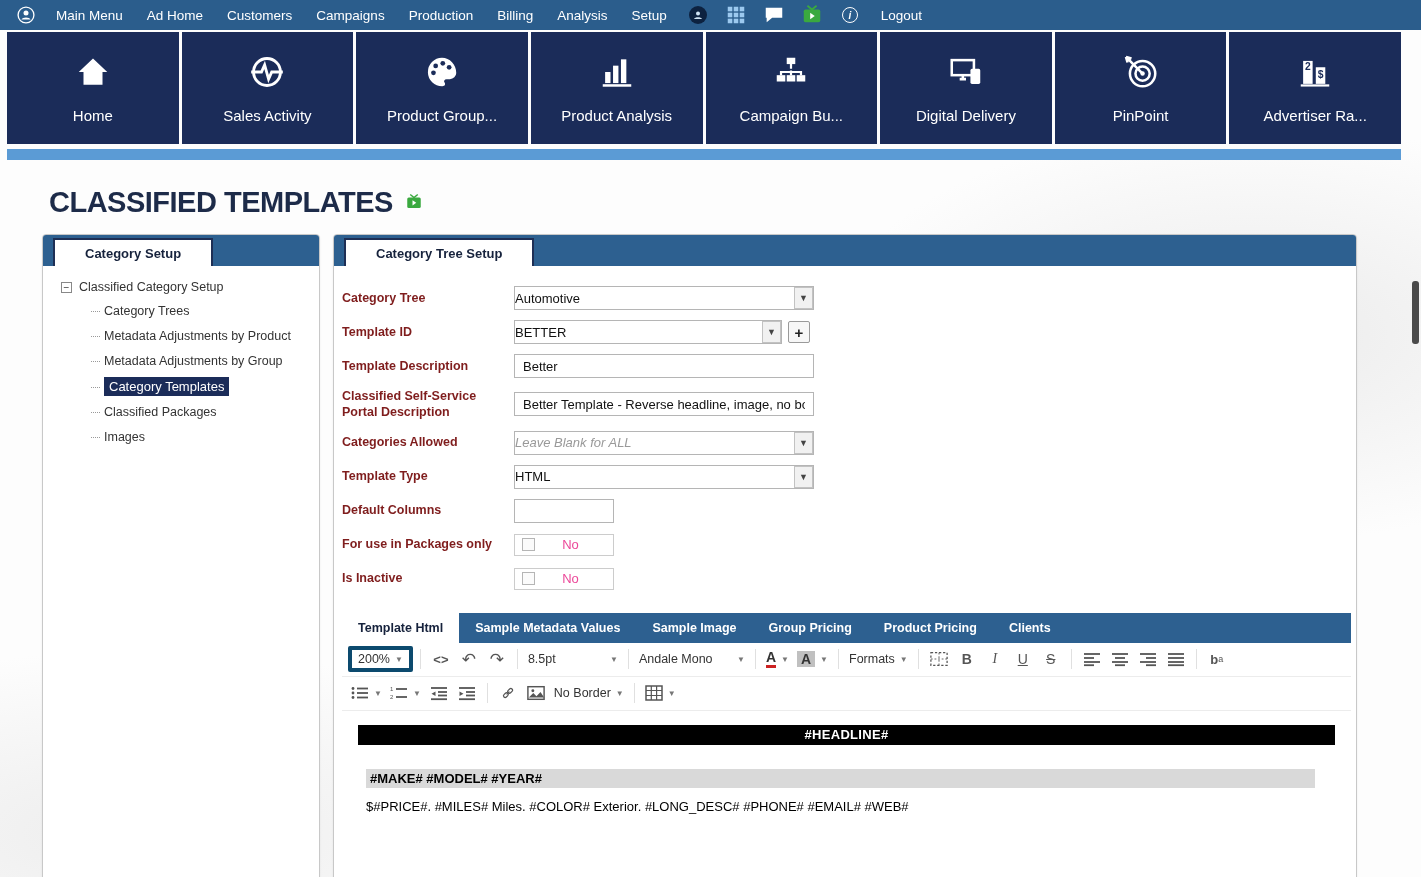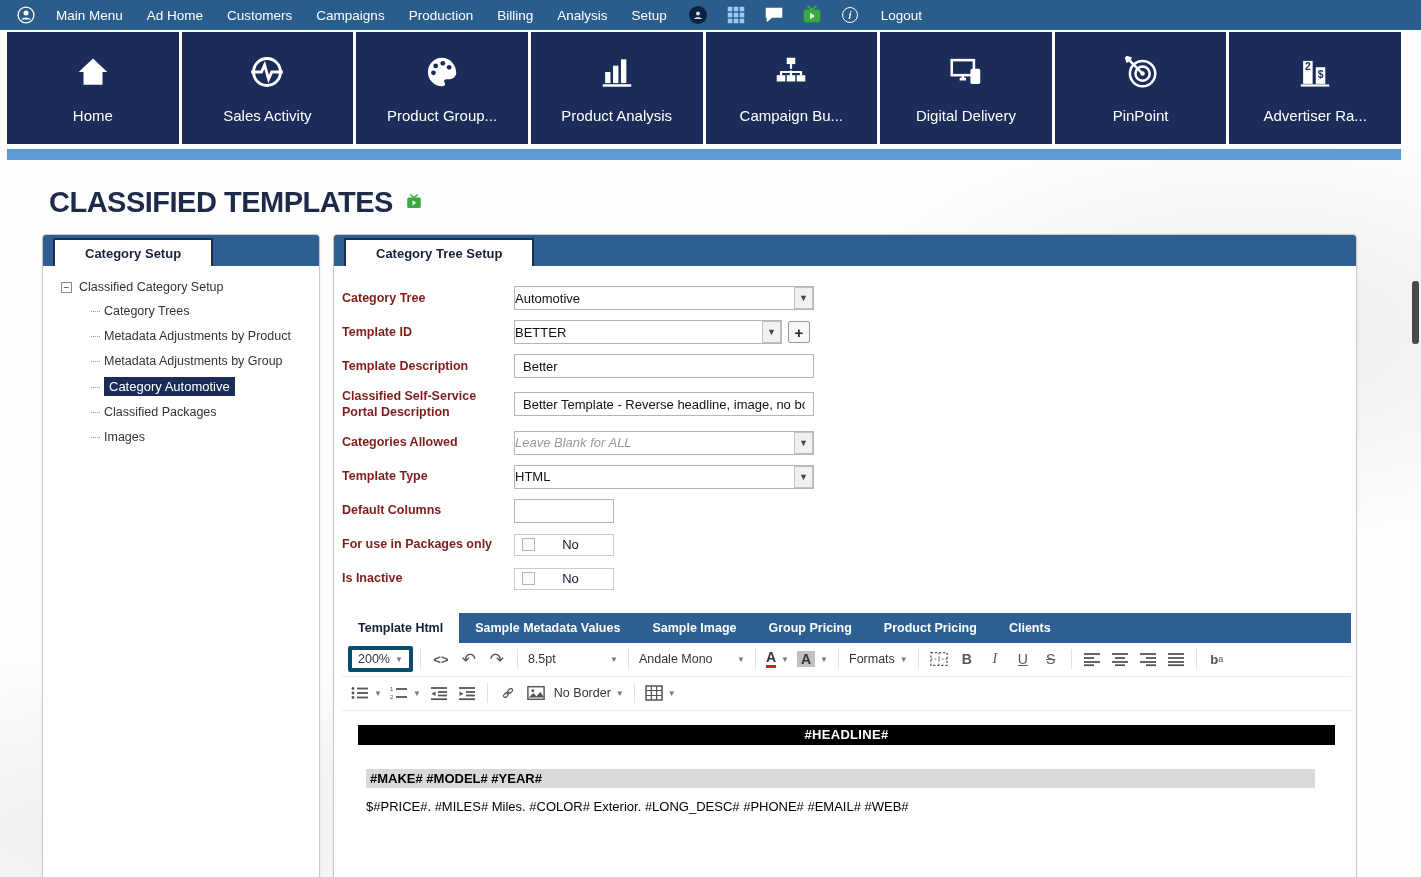"Category Automotive" span.sel { text: Automotive -> Templates }
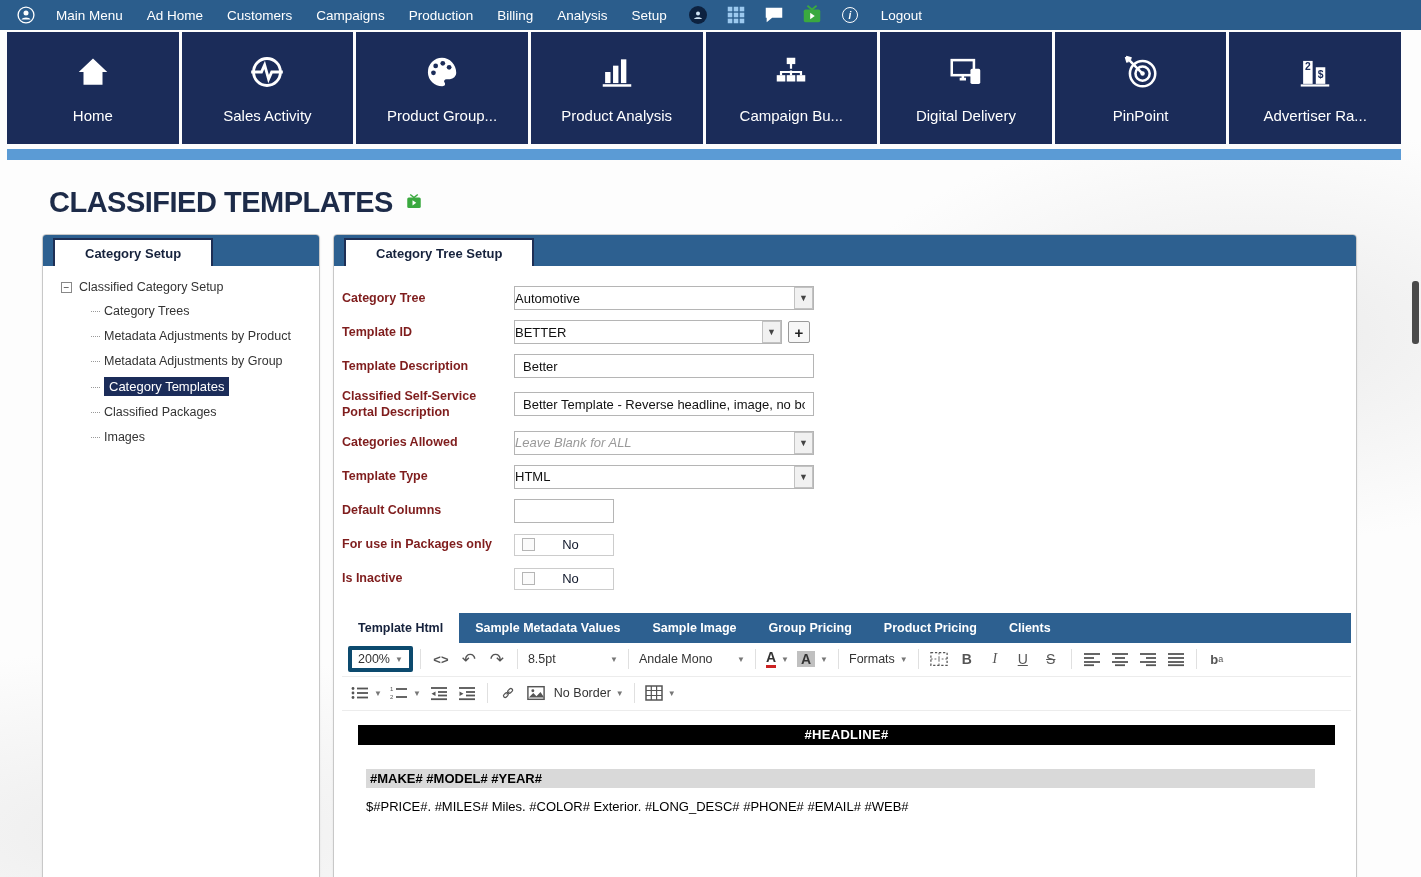"No" .cbbox .cblabel { color: #0f172a -> #ec4899 }
